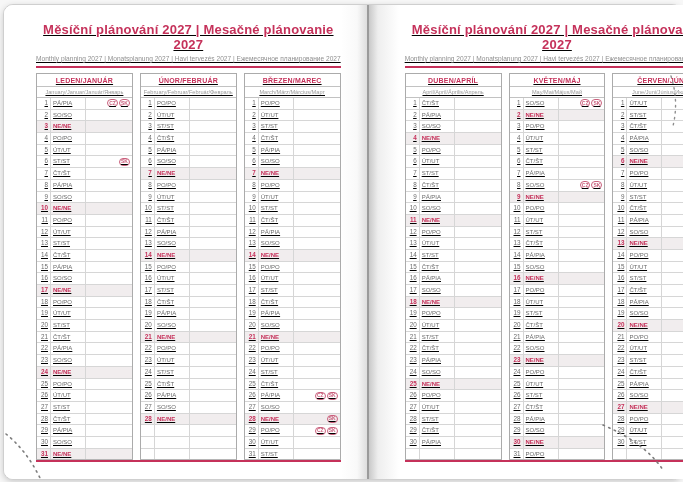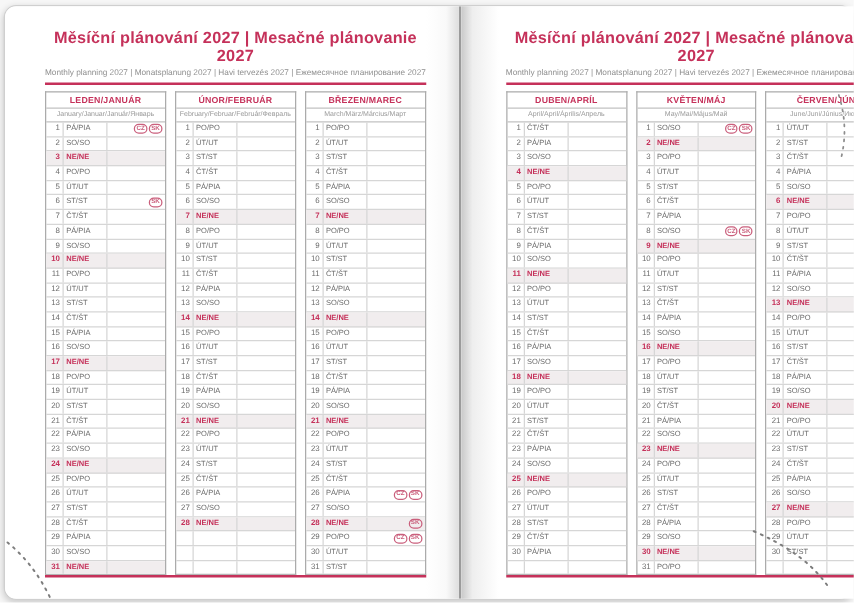"Měsíční plánování 2027 | Mesačné" .page { text-decoration: none -> underline }
